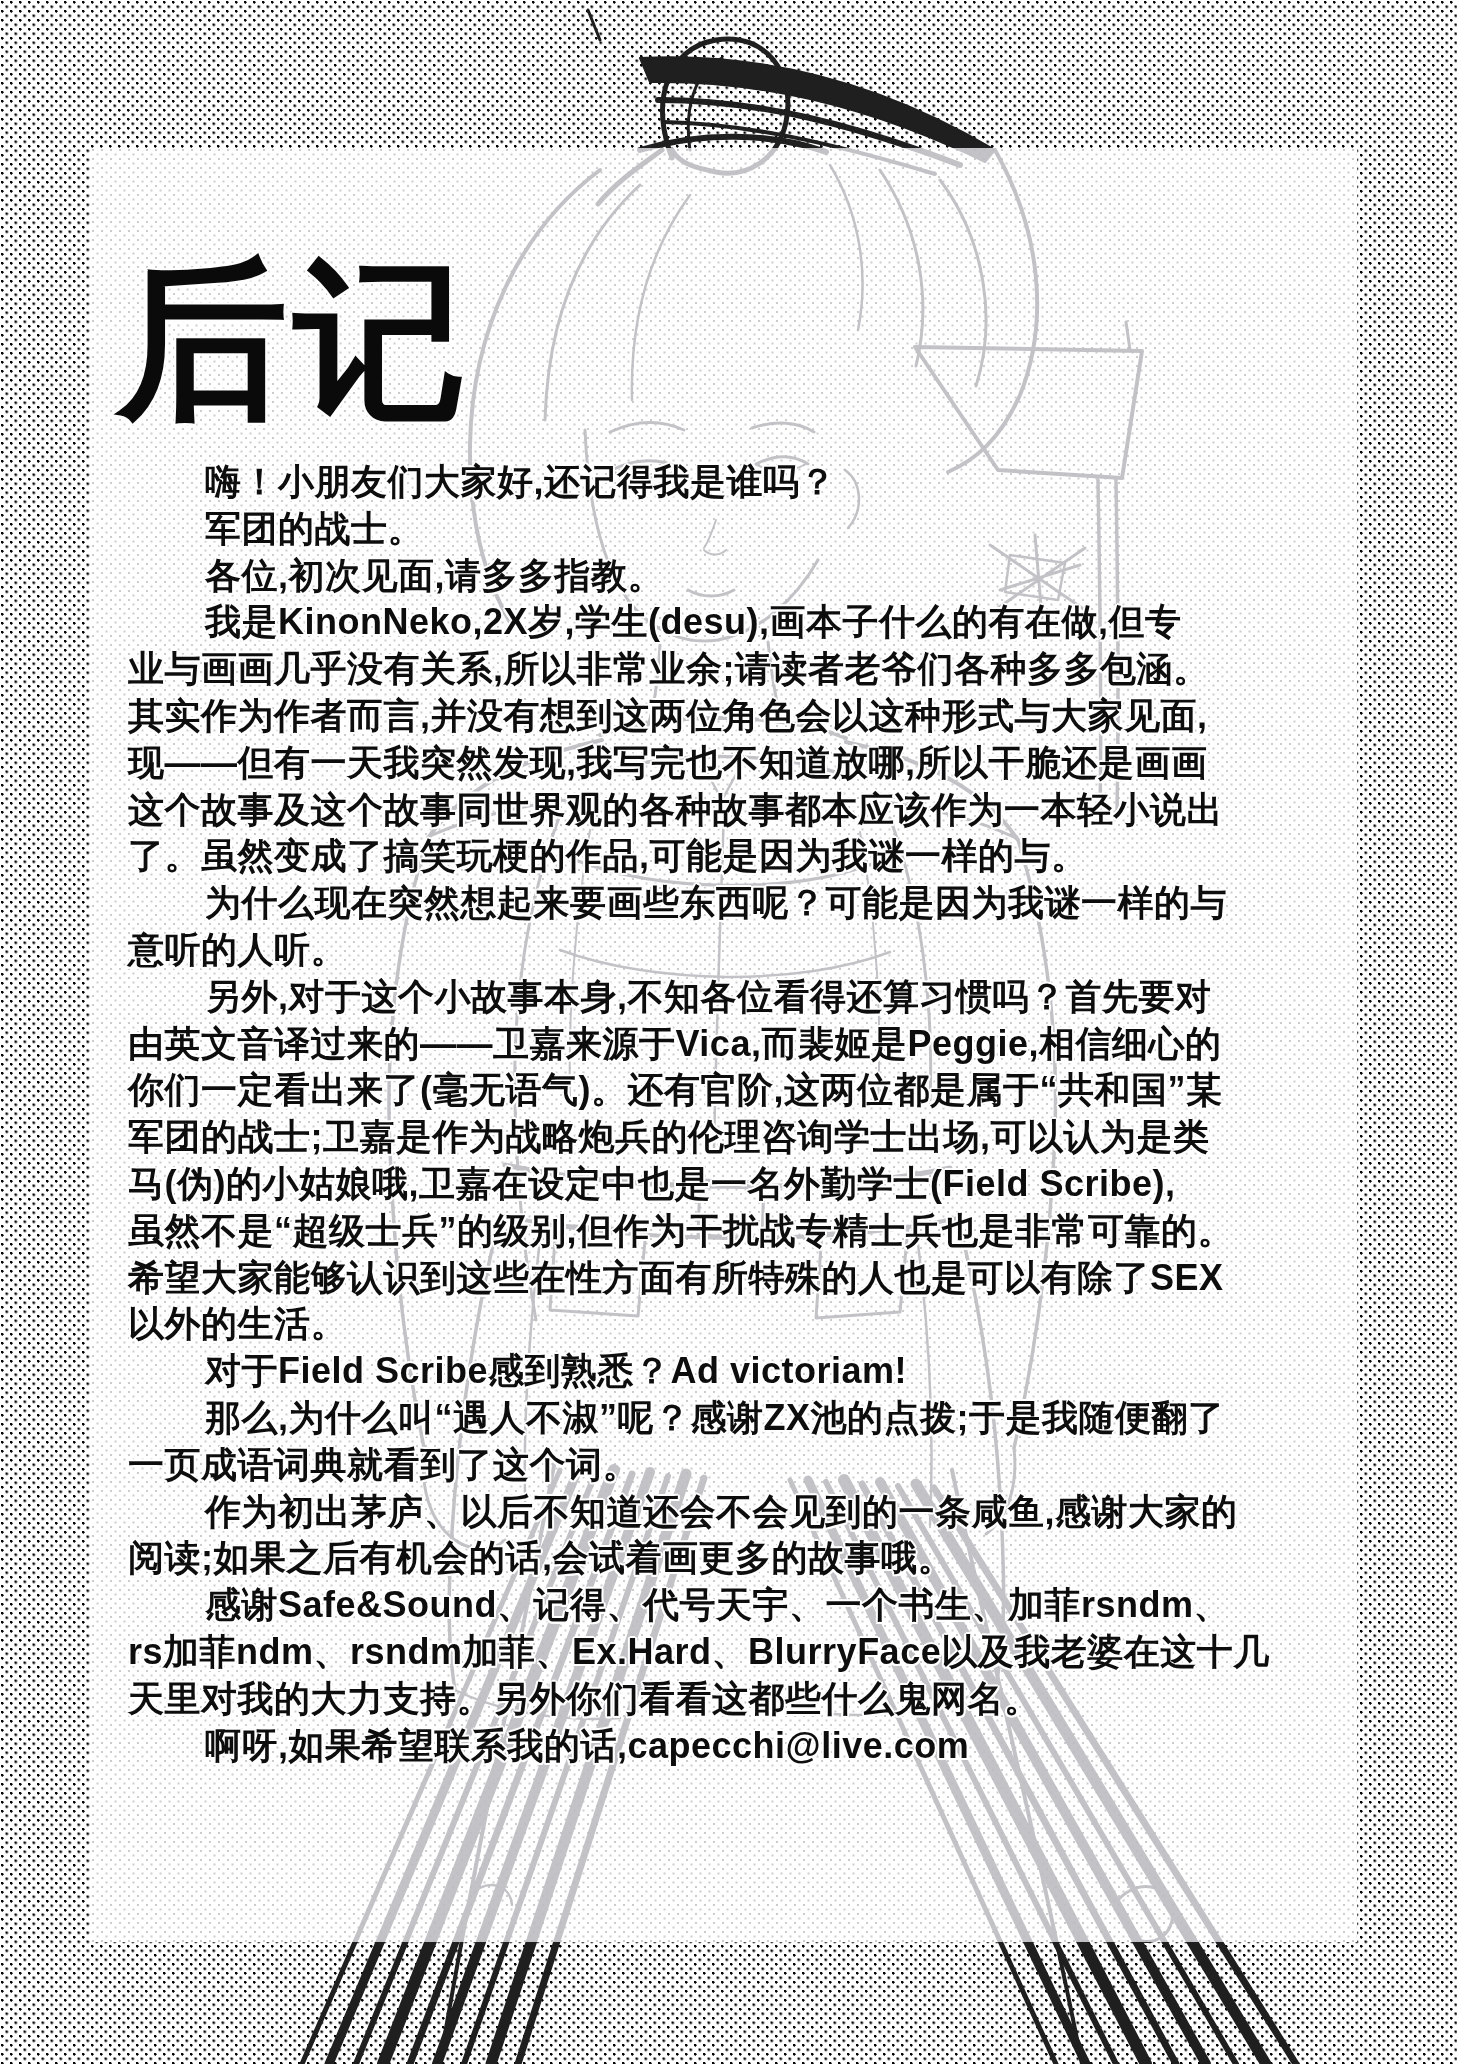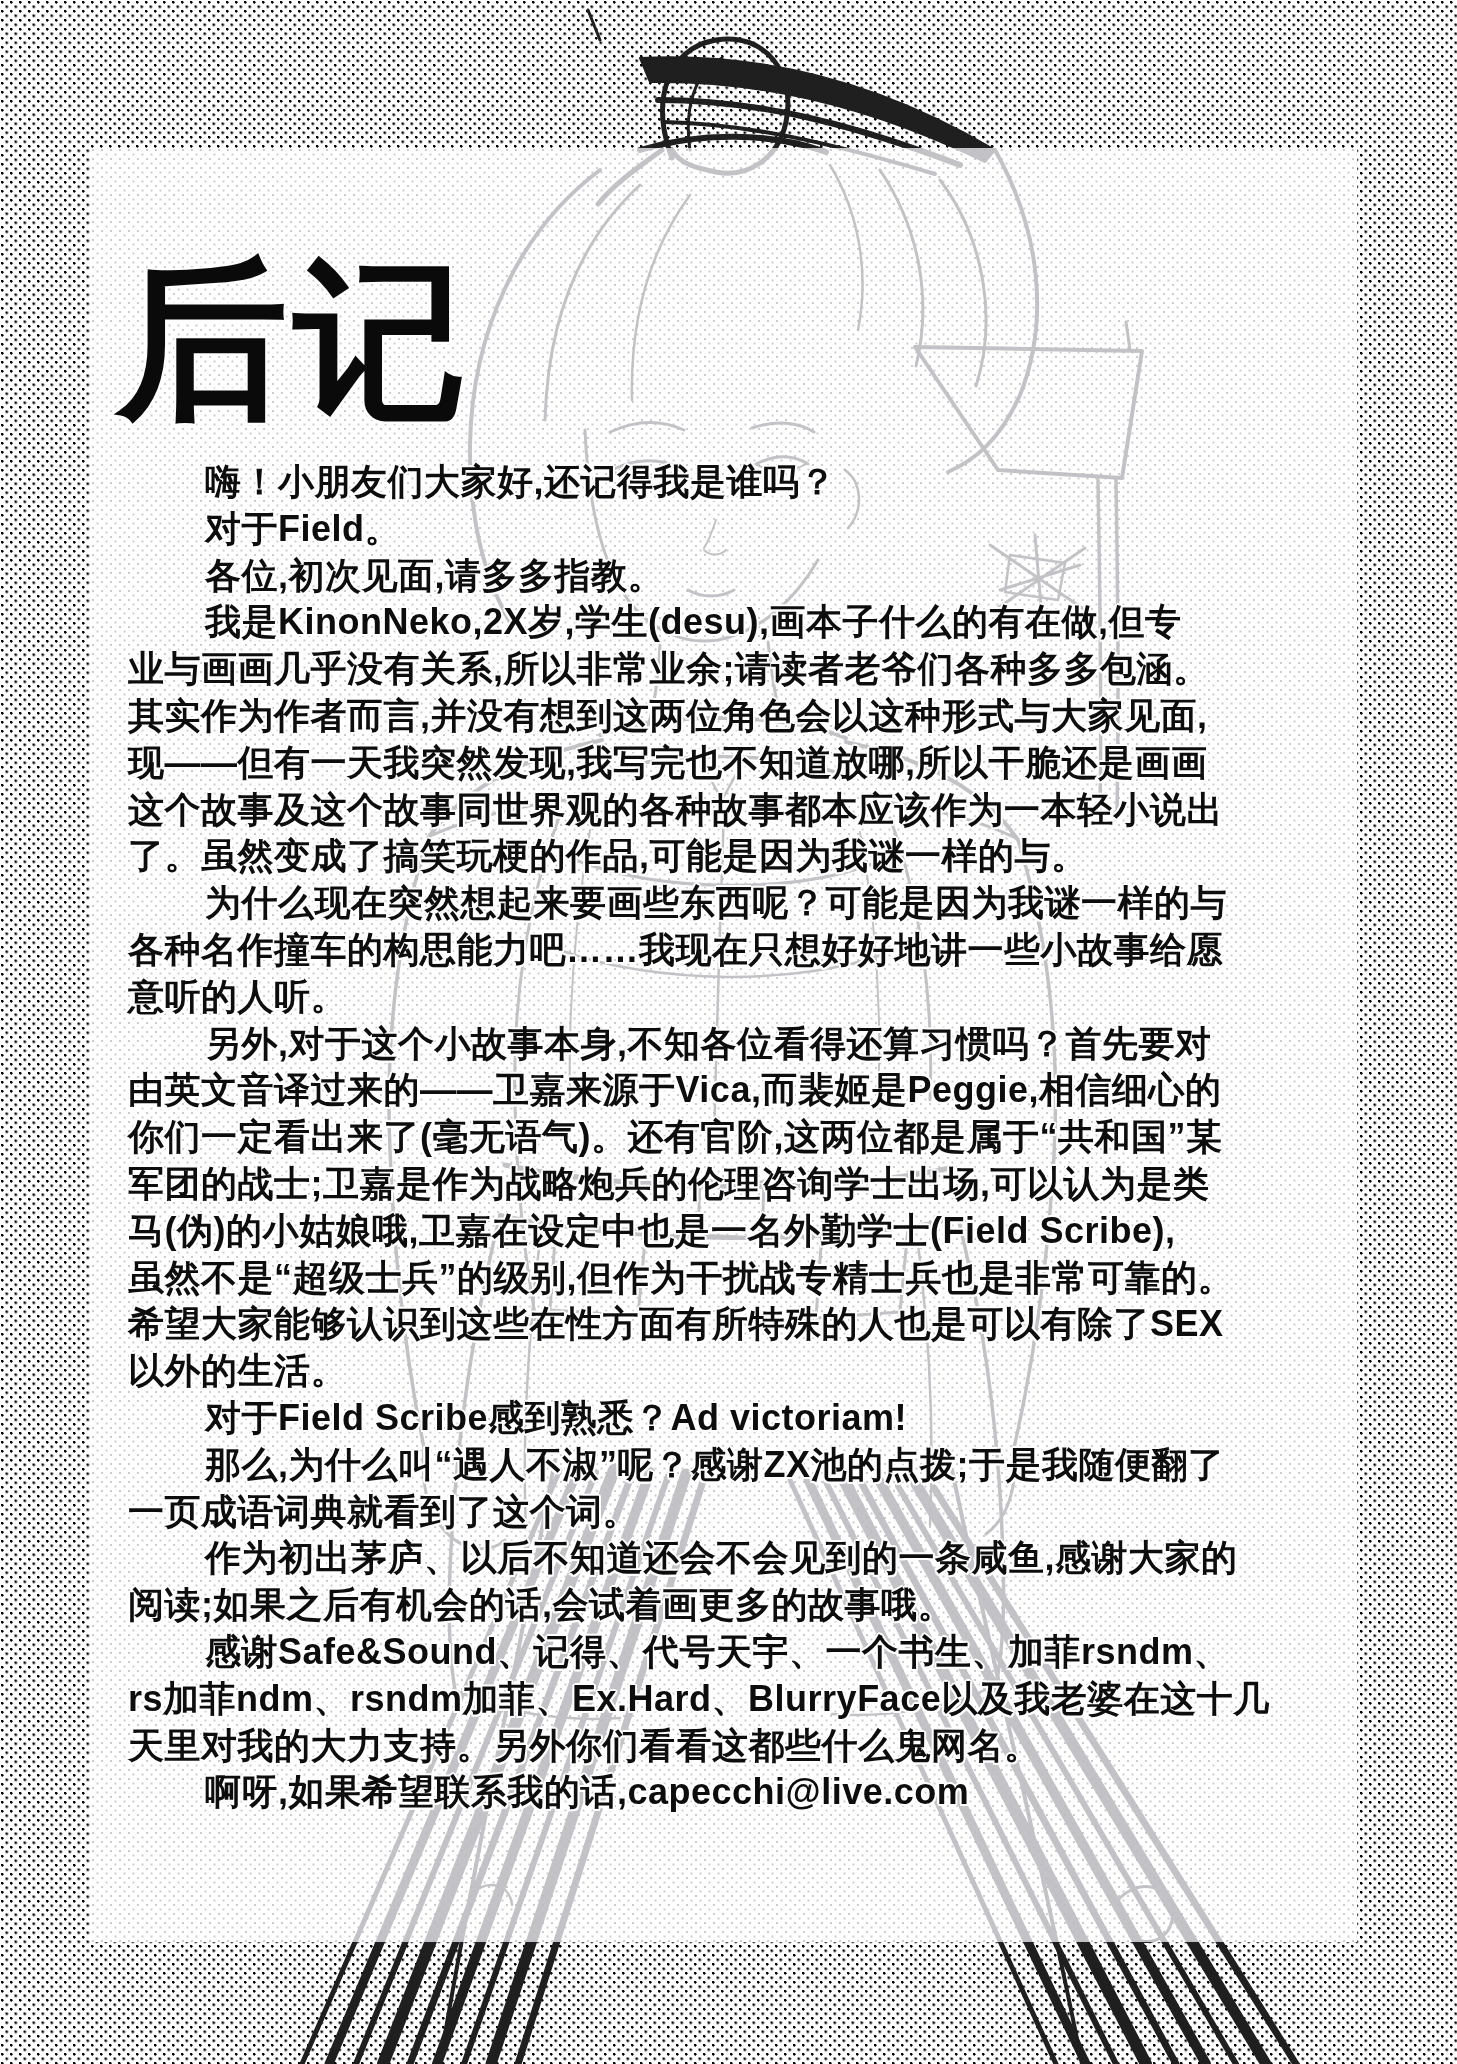"对于Field。" div.line { text: 对于Field -> 军团的战士 }
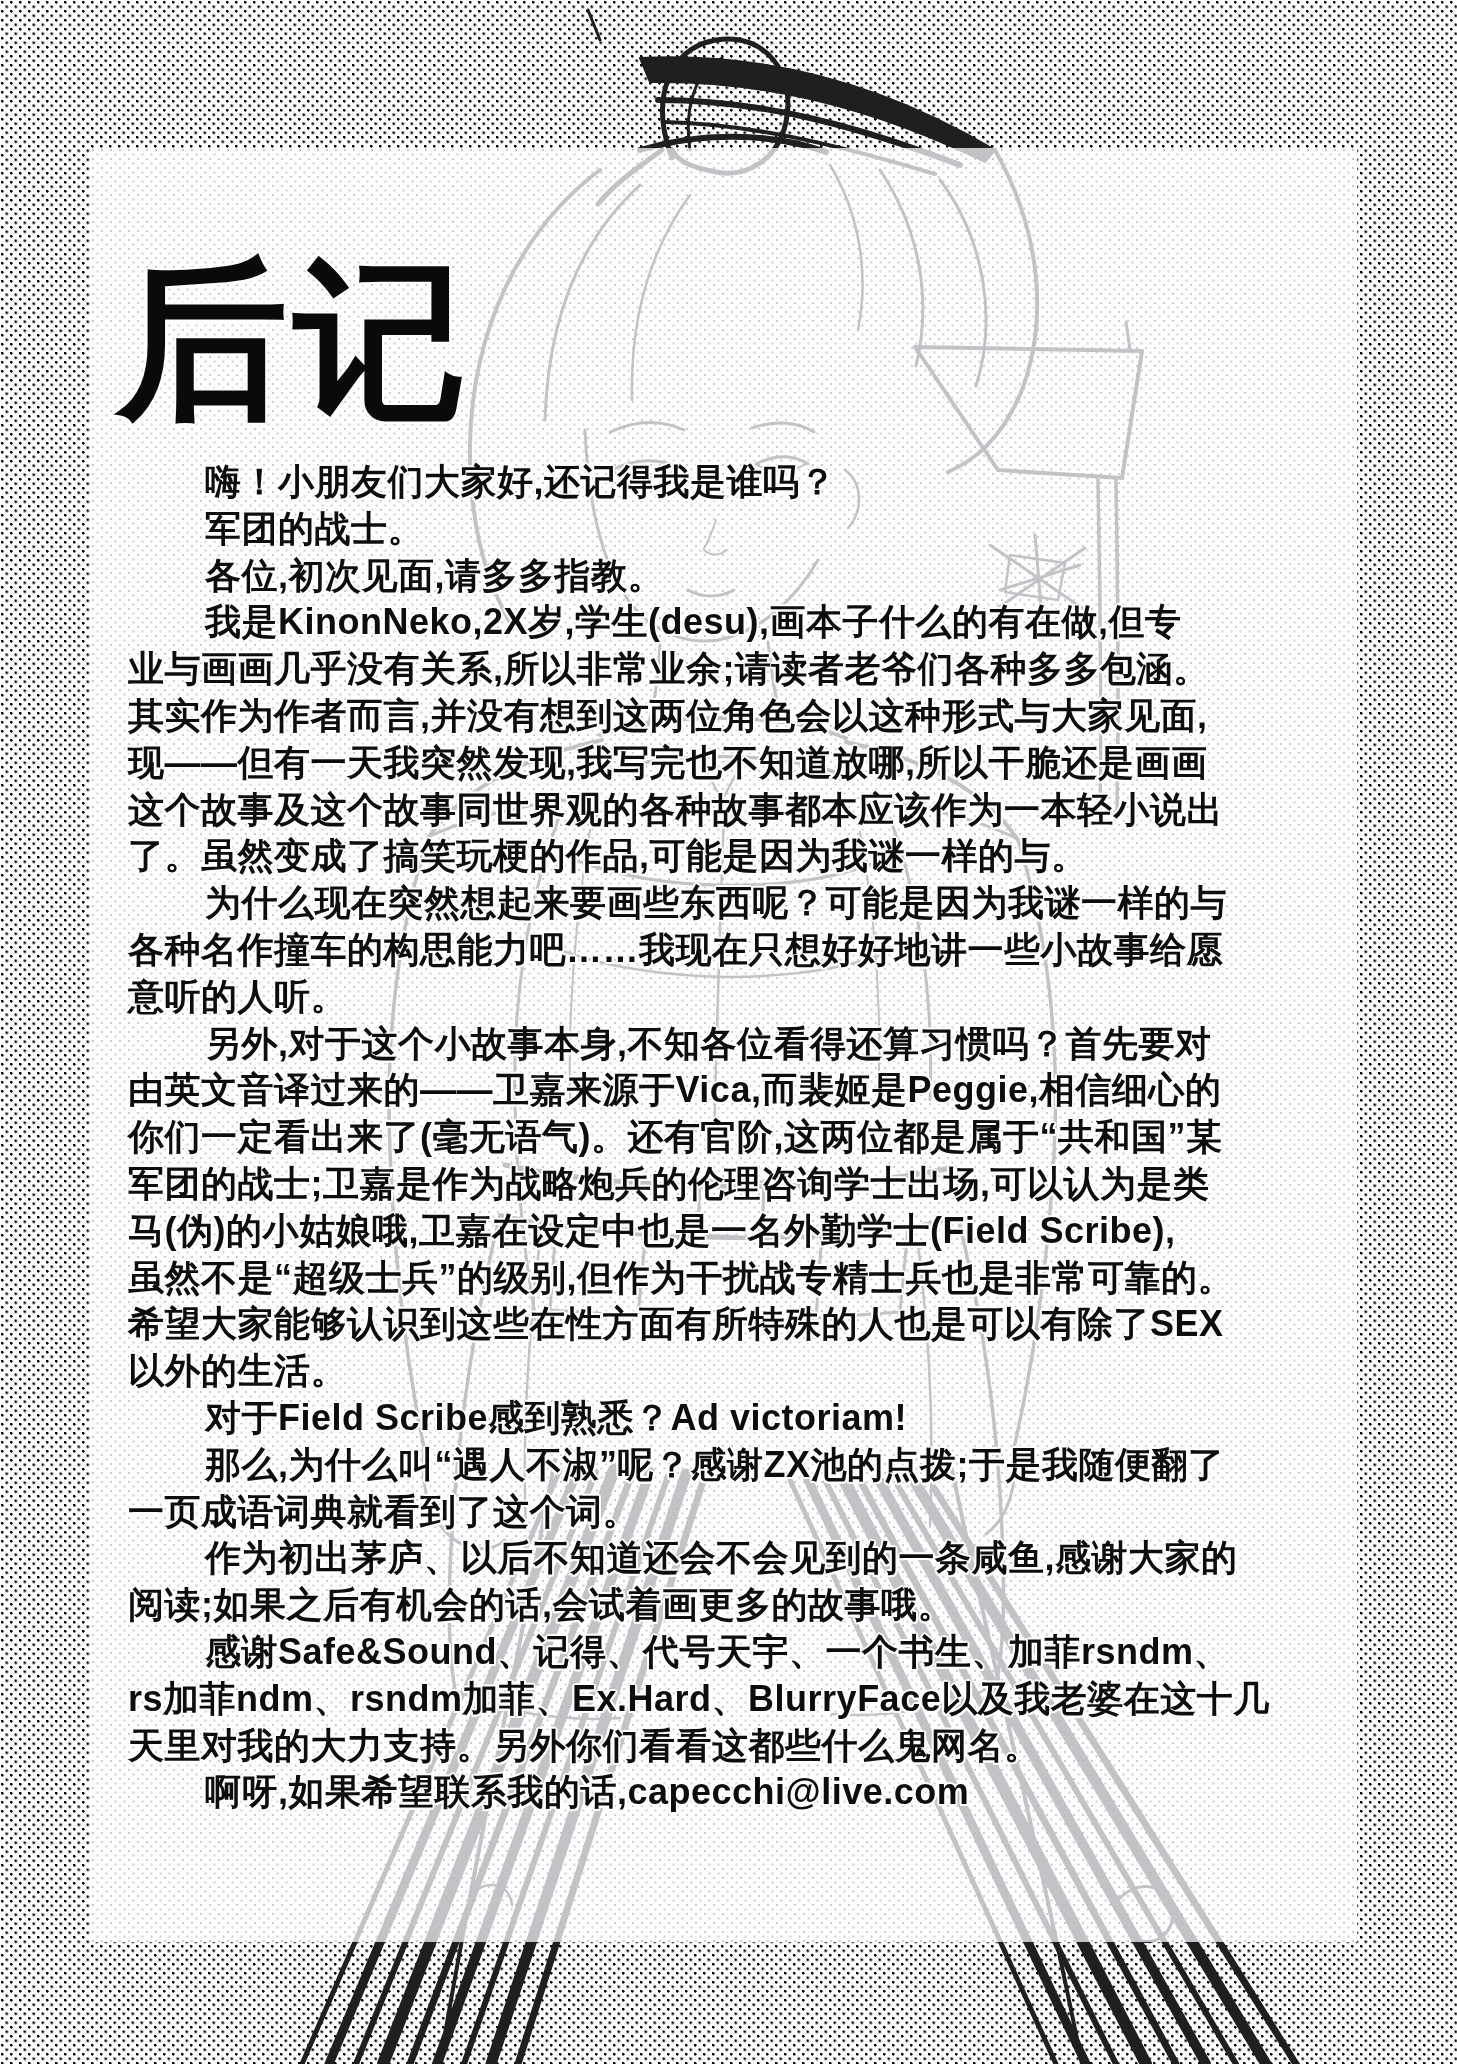"各种名作撞车的构思能力吧……我现在只想好好地讲一些小故事给愿" div.line { html: <div>各种名作撞车的构思能力吧……我现在只想好好地讲一些小故事给愿</div> -> none }
